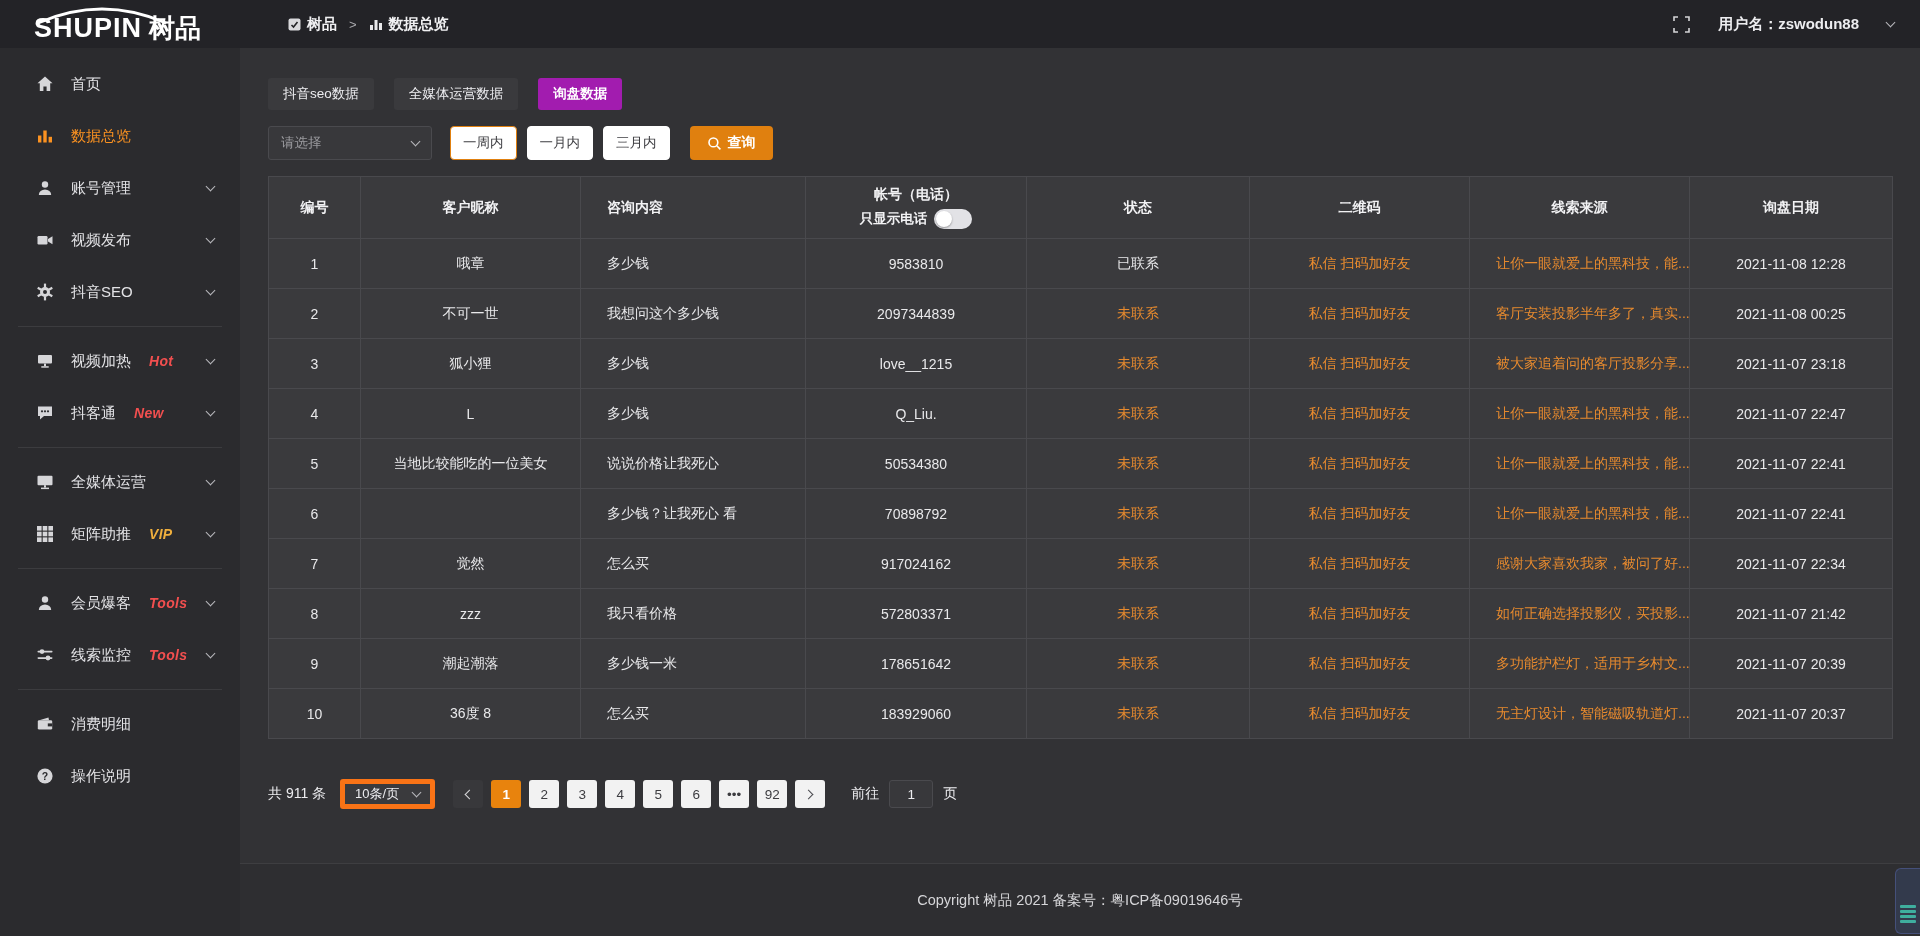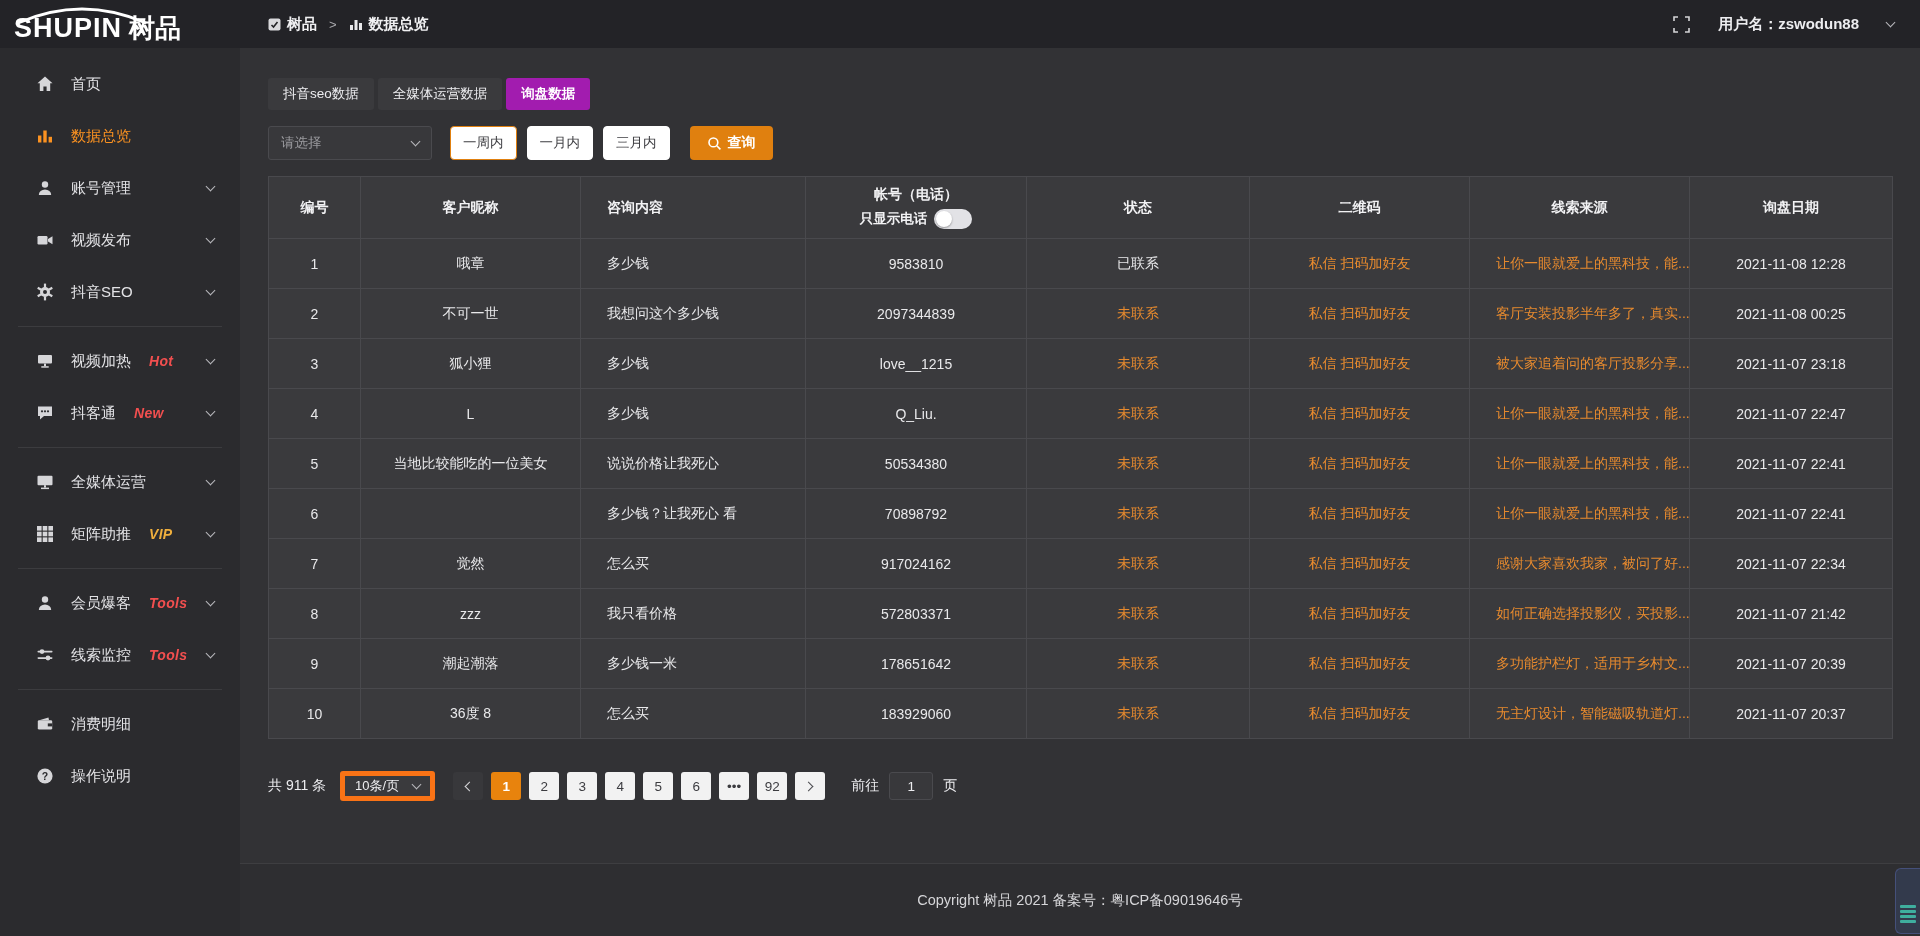"SHUPIN" .top-header { padding-left: none -> 20px }
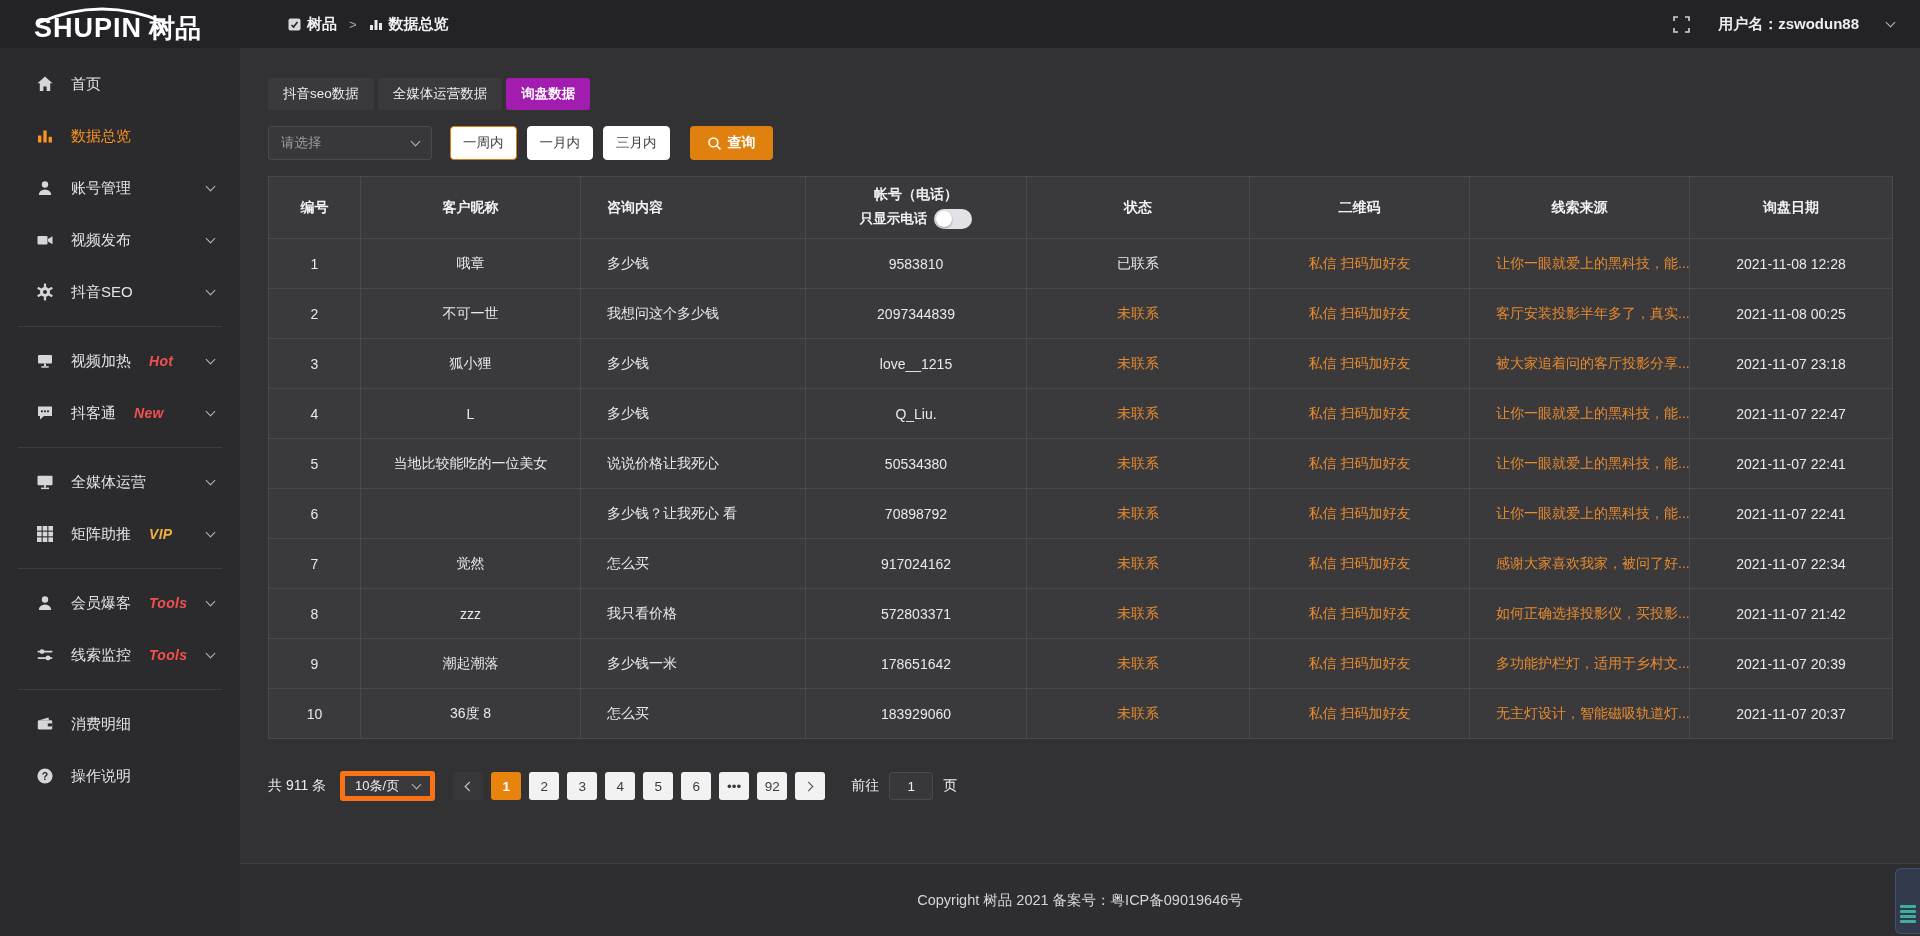"抖音seo数据" .tabs-row { gap: 4px -> 20px }
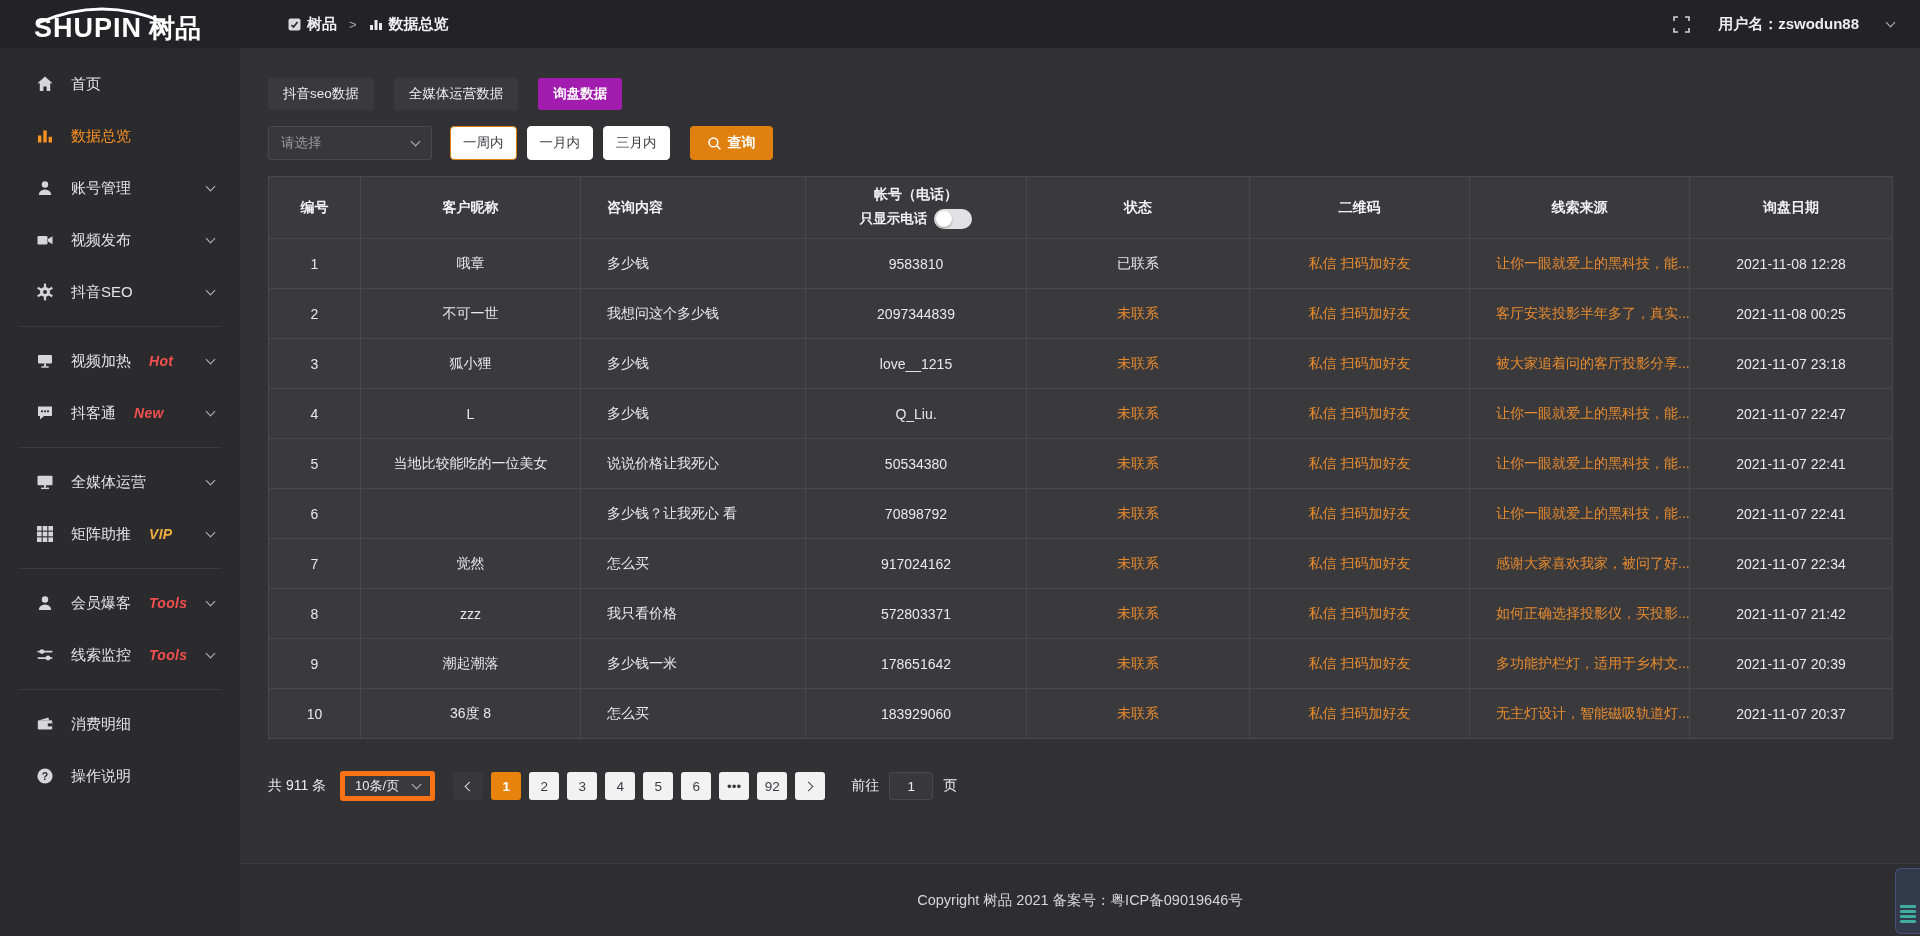"编号" .data-table { margin: 16px 28px 8px -> 16px 28px 16px }
